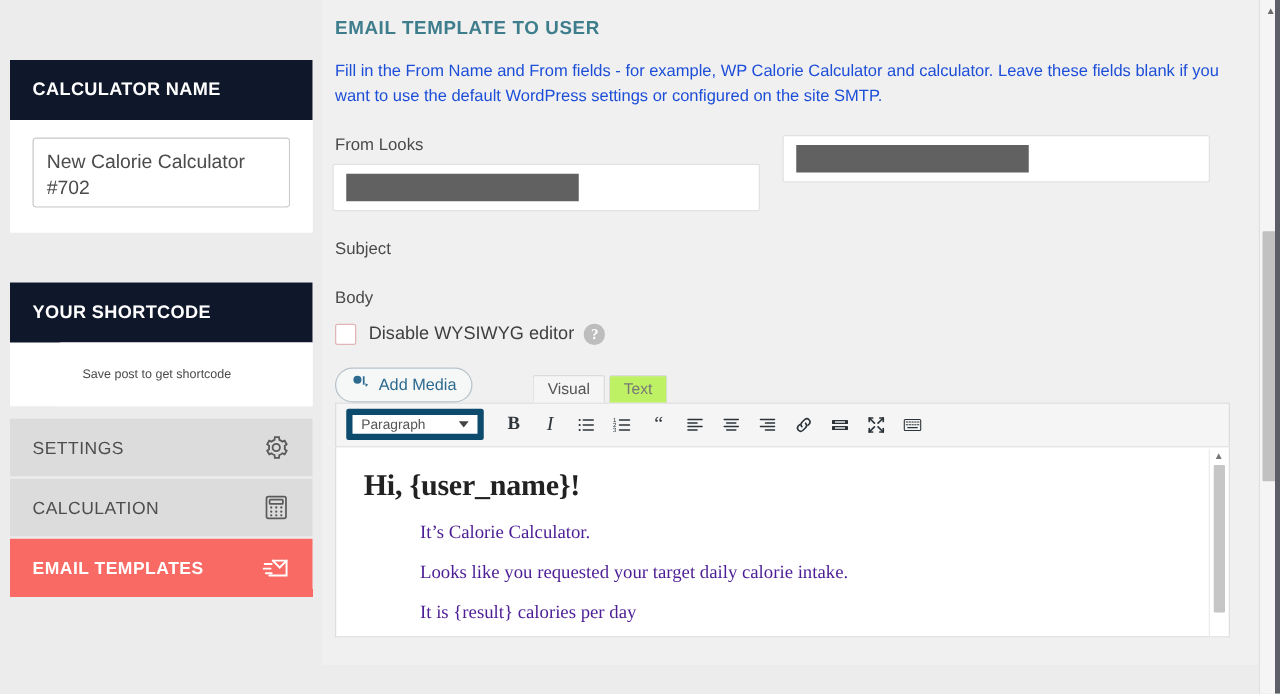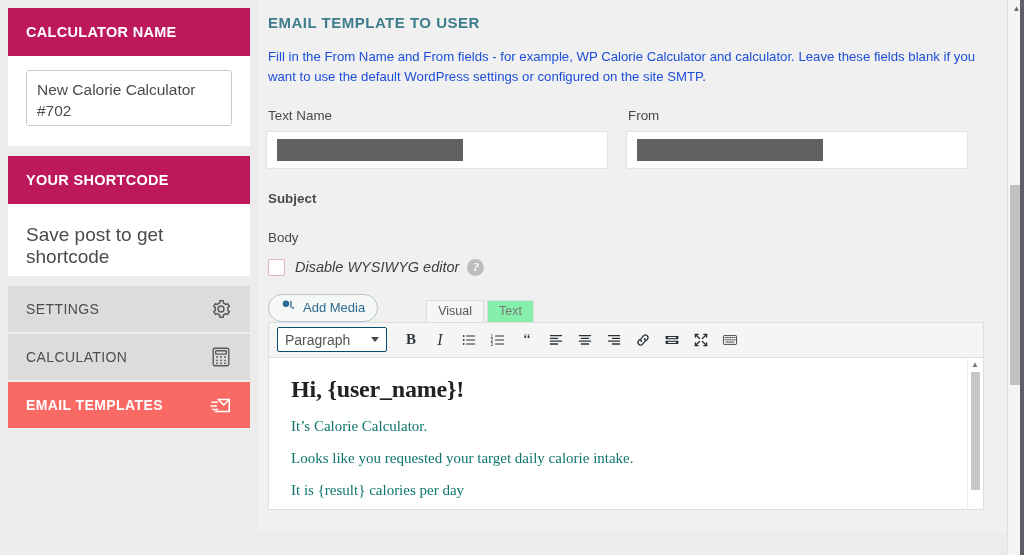"CALCULATOR NAME" .panel-head { background: #be185d -> #0f172a; margin-top: none -> 40px }
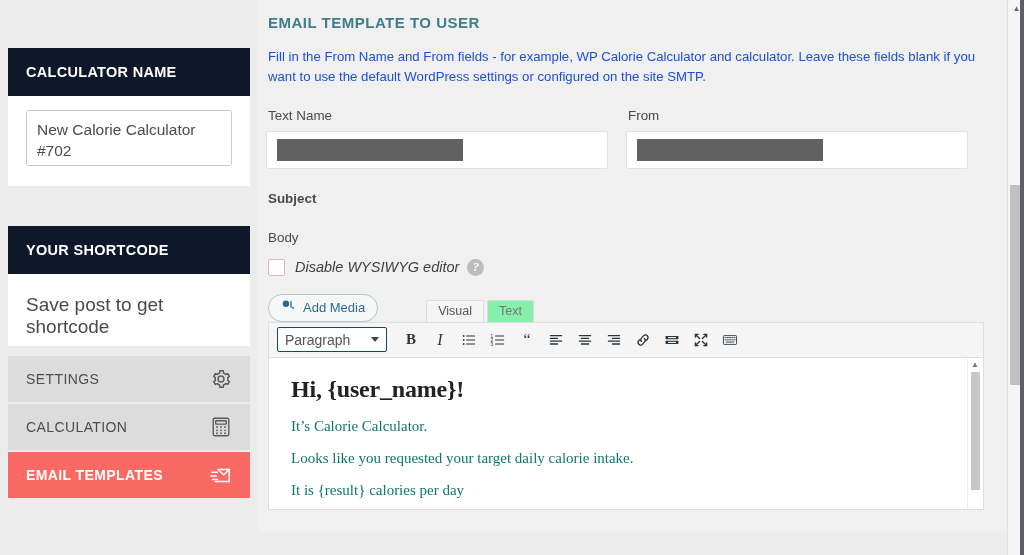"Text Name" span.field-label { text: Text Name -> From Looks }
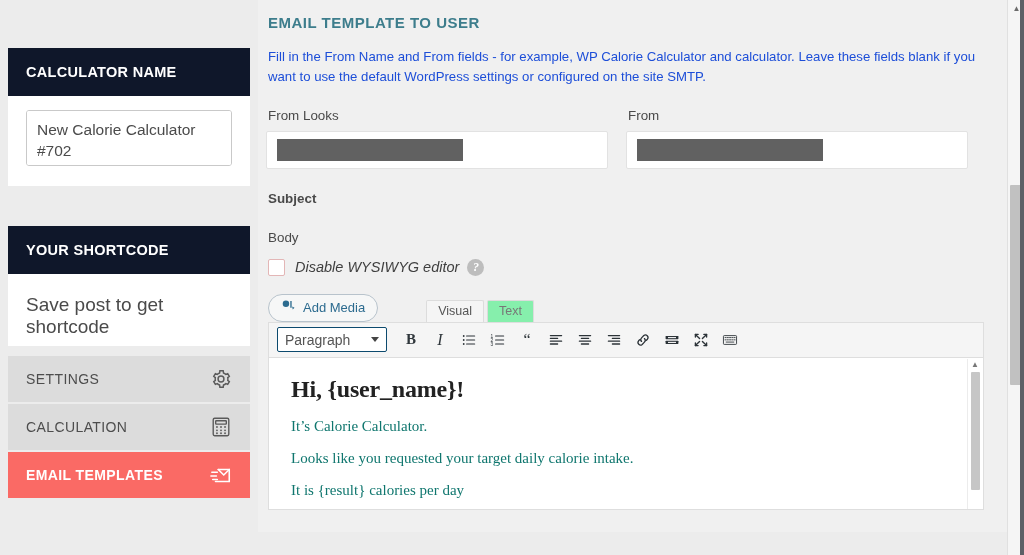"From" span.field-label { html: <span>From</span> -> none }
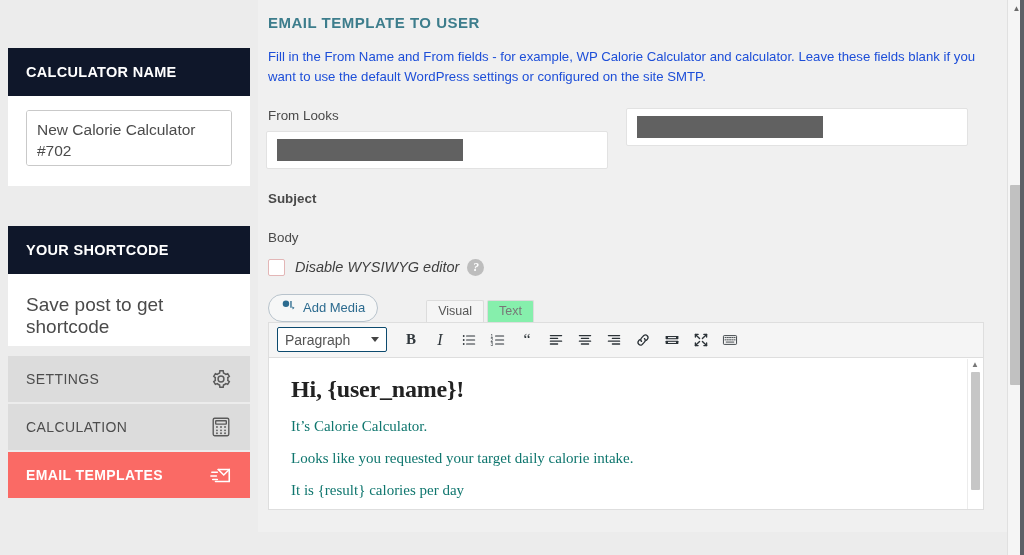"Subject" .subject-wrap { font-weight: bold -> none }
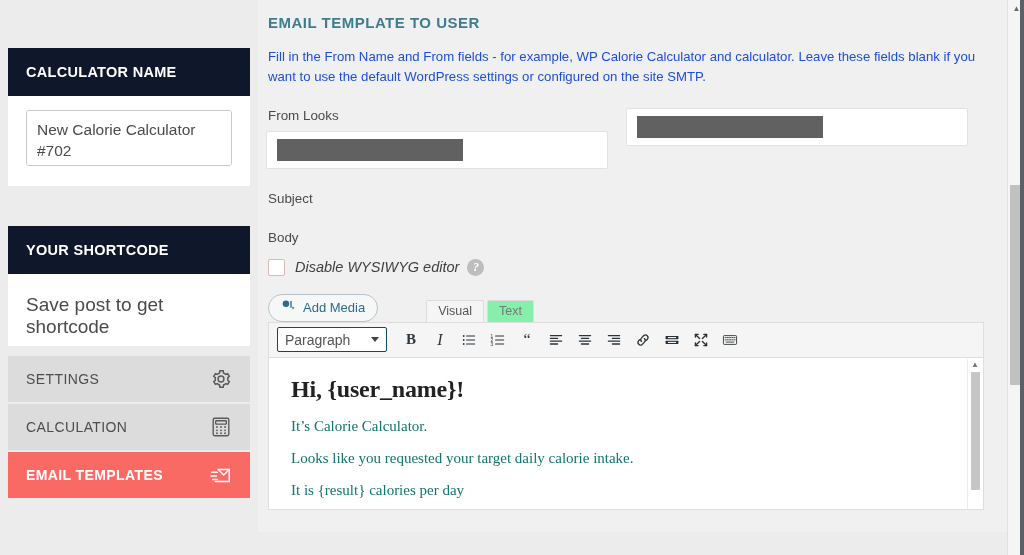"Disable WYSIWYG editor" .check-row { font-style: italic -> none }
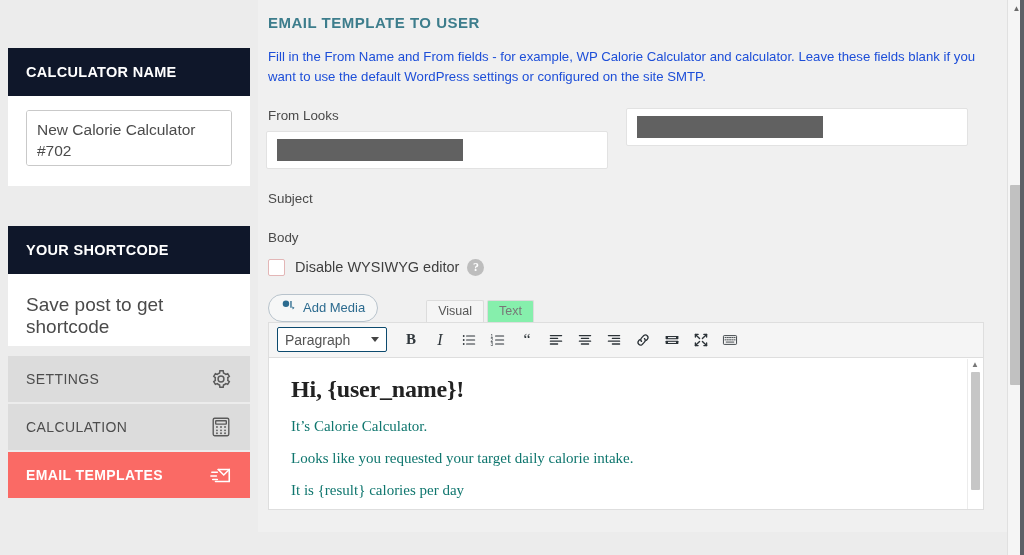"Save post to get shortcode" .shortcode-text { font-size: 19px -> 10px; margin-left: none -> 40px; padding: 20px 18px 8px 18px -> 20px 18px 20px 18px }
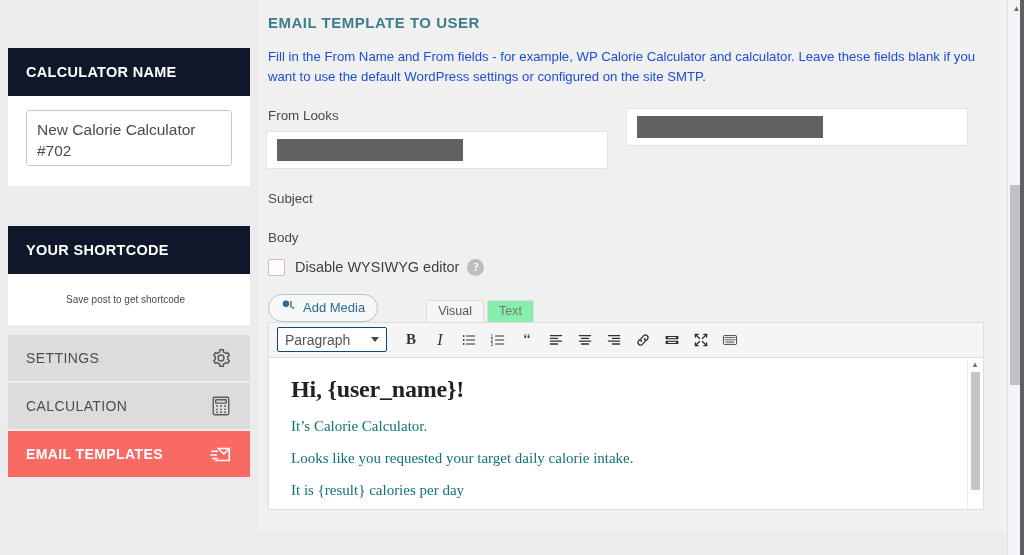"Text" .tab { background: #86efac -> #bef264 }
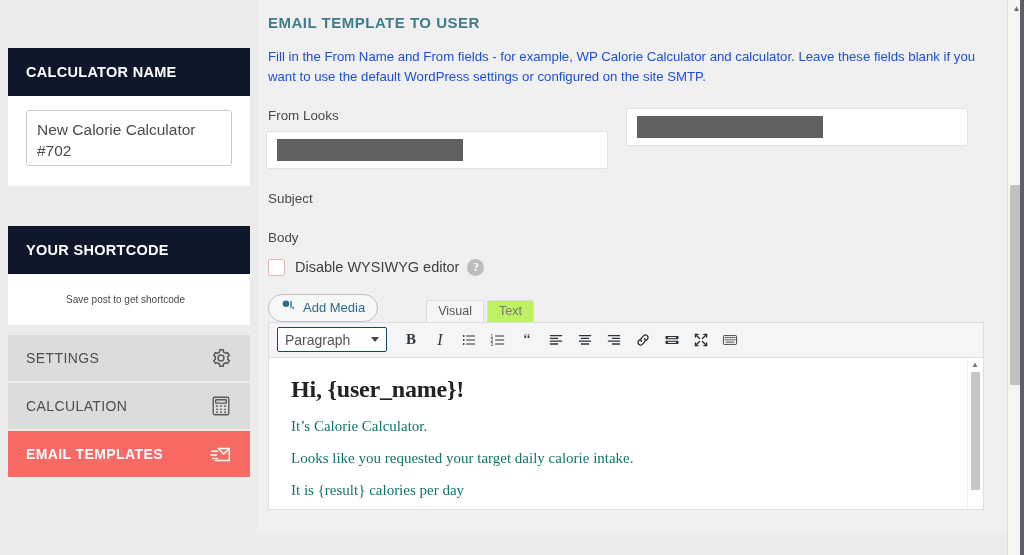"Paragraph" .para-select { border: 1px solid #0c4a6e -> 5px solid #0c4a6e; font-size: 14px -> 11px }
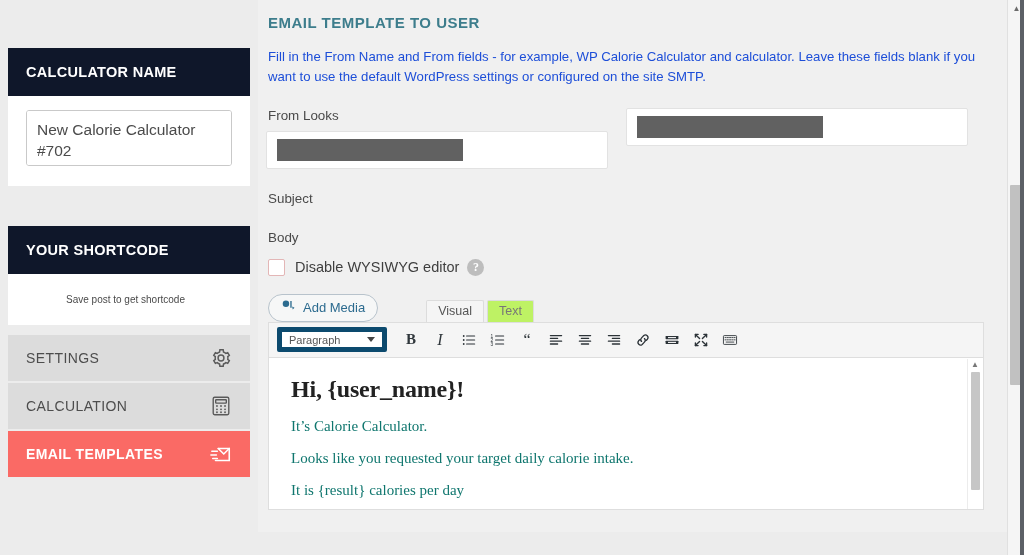"It’s Calorie Calculator." .editor-body p { color: #0f766e -> #4c1d95; margin-left: none -> 45px }
